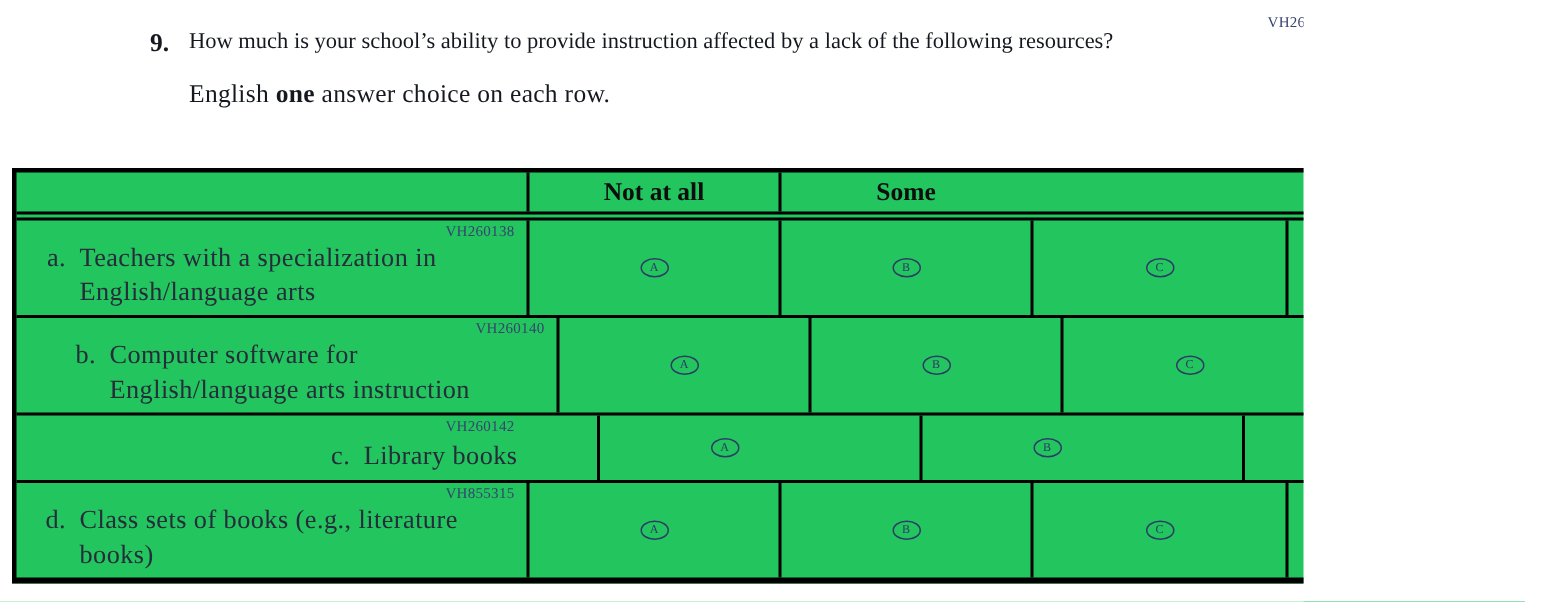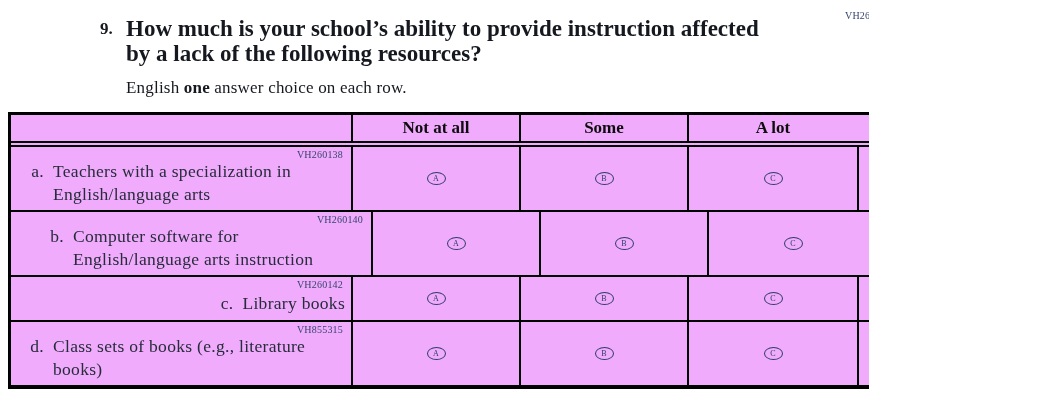"How much is your school’s" .q-text { font-size: 23px -> 15px; font-weight: bold -> normal }
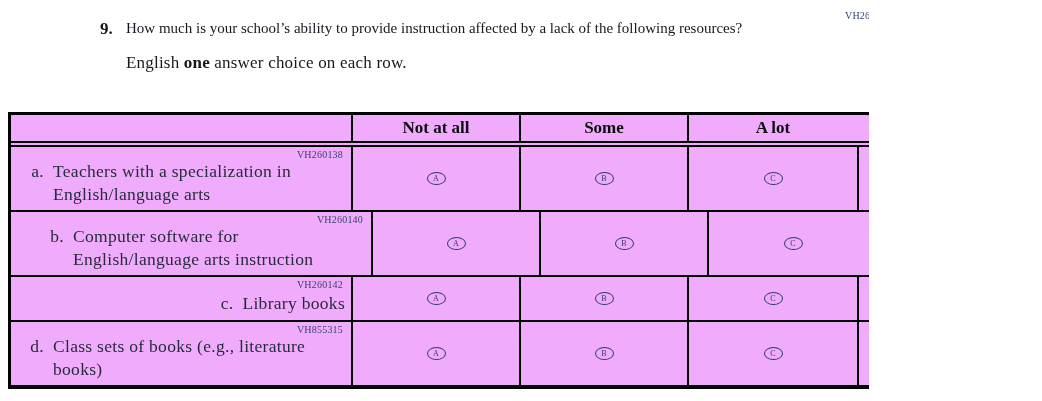"Not at all" .tbl { background: #f0abfc -> #22c55e }
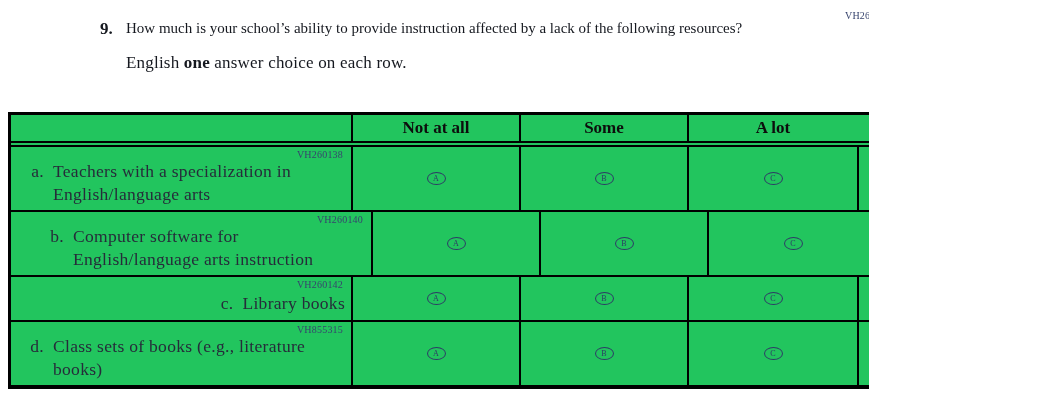"A lot" div.th { html: <div>A lot</div> -> none }
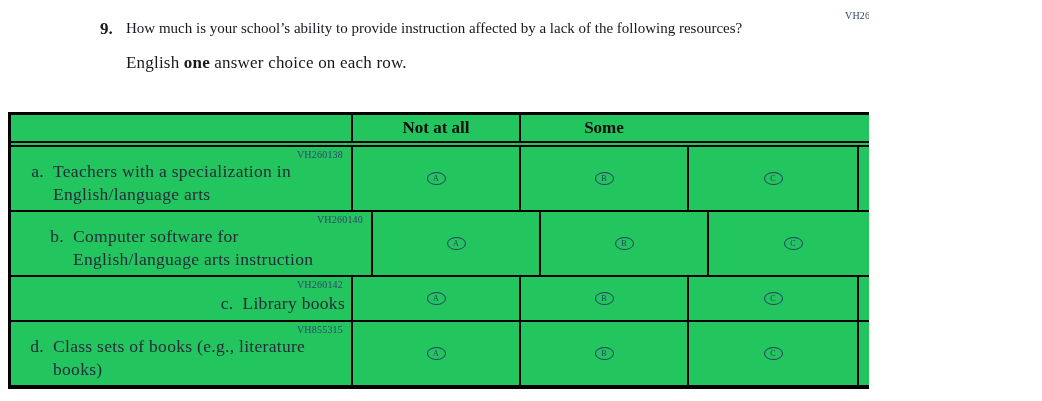"VH260142" .r-c { gap: none -> 47px }
